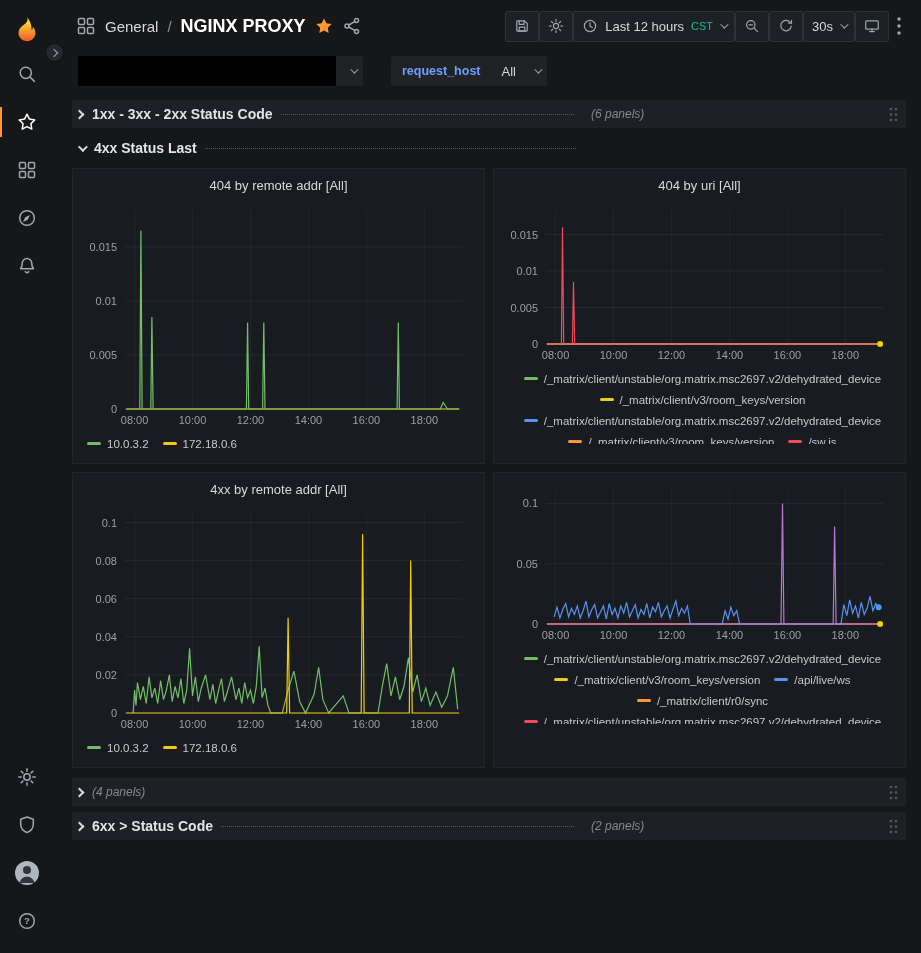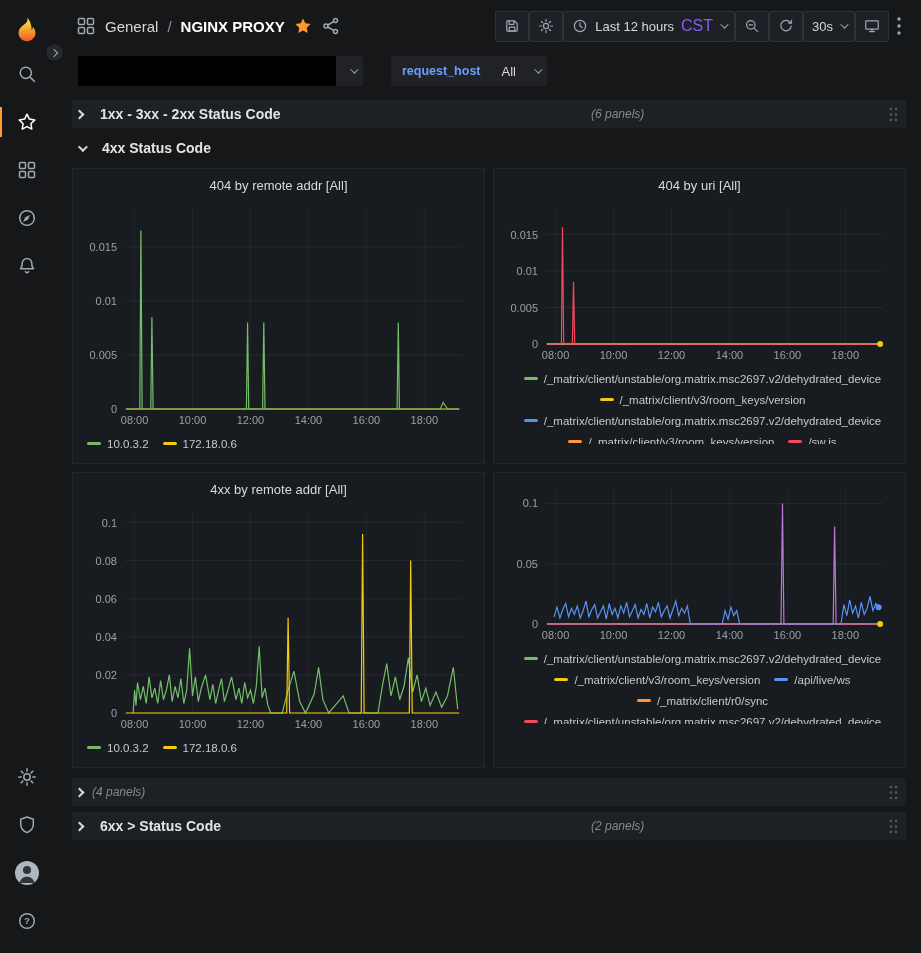"NGINX PROXY" .crumb-title { font-size: 15px -> 18px }
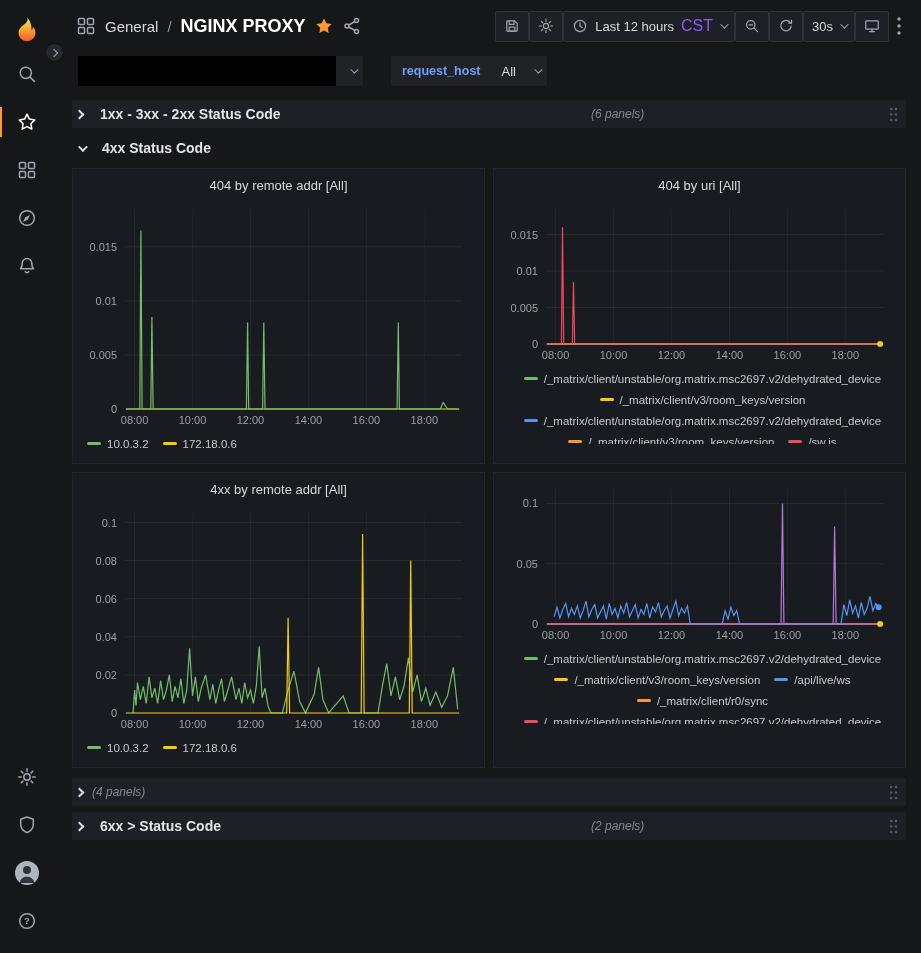"CST" .tz { color: #8b5cf6 -> #14b8a6; font-size: 16px -> 11px }
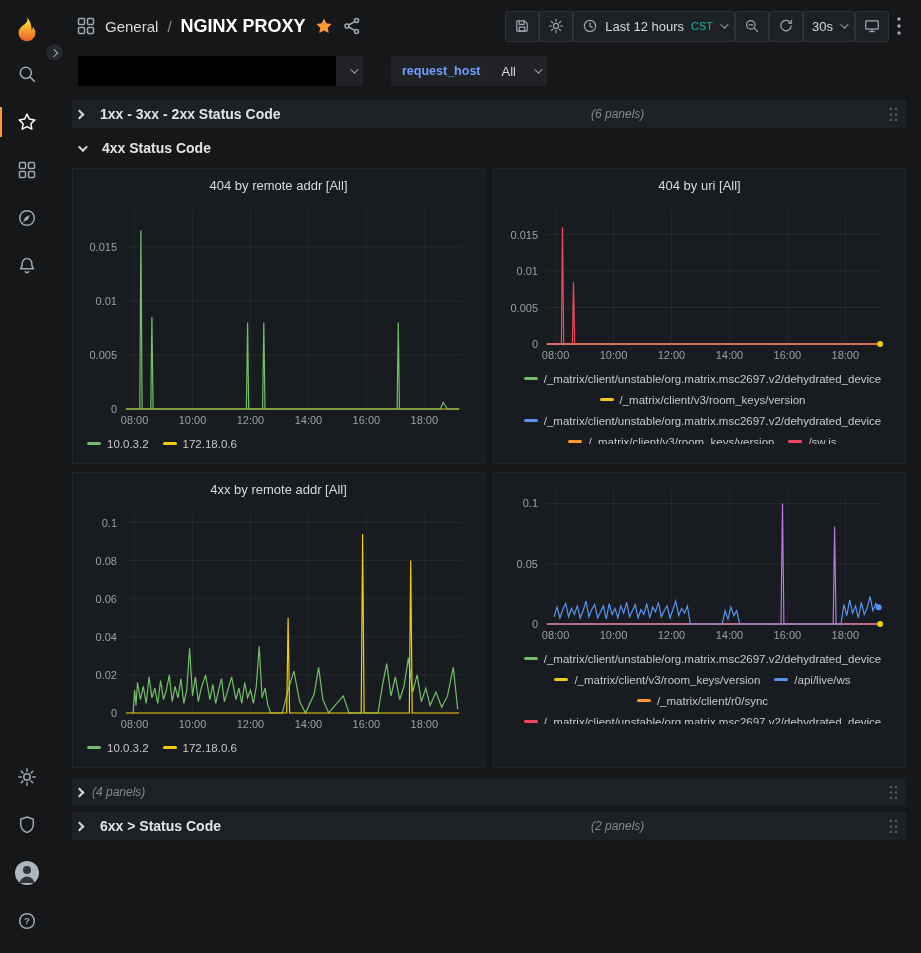"1xx - 3xx - 2xx" .leader { flex-direction: column -> none }
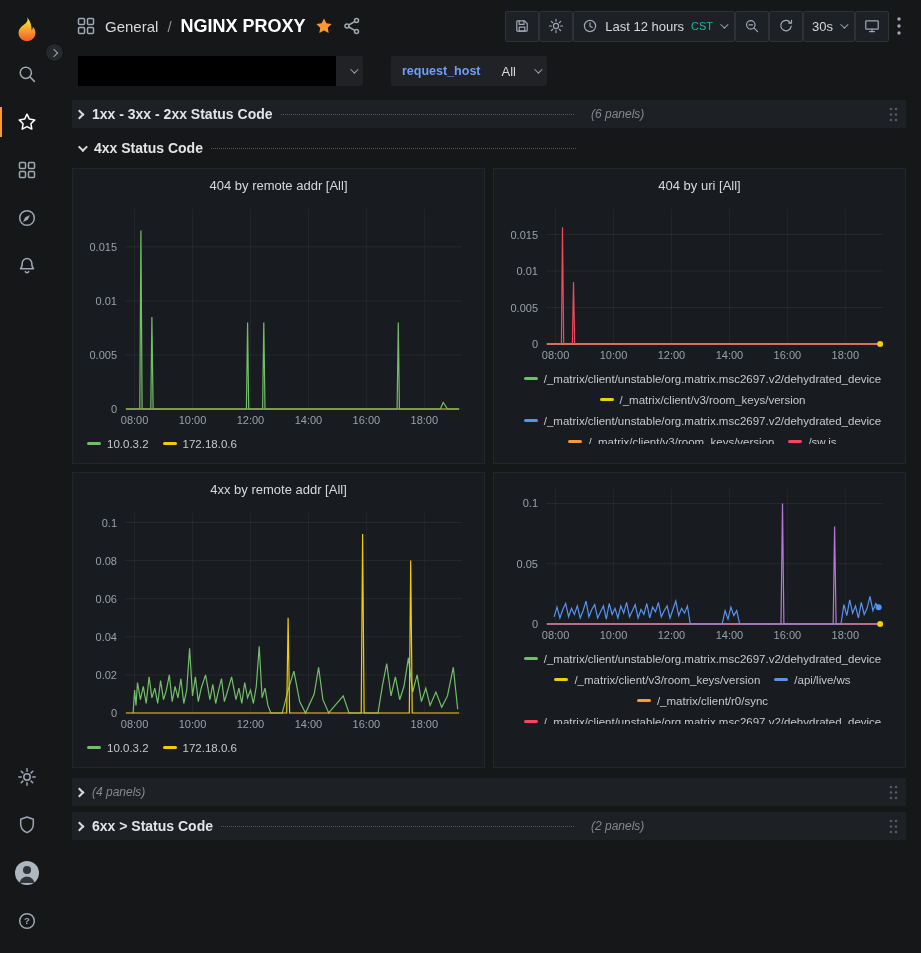"4xx Status Code" span.row-title { text: Code -> Last }
